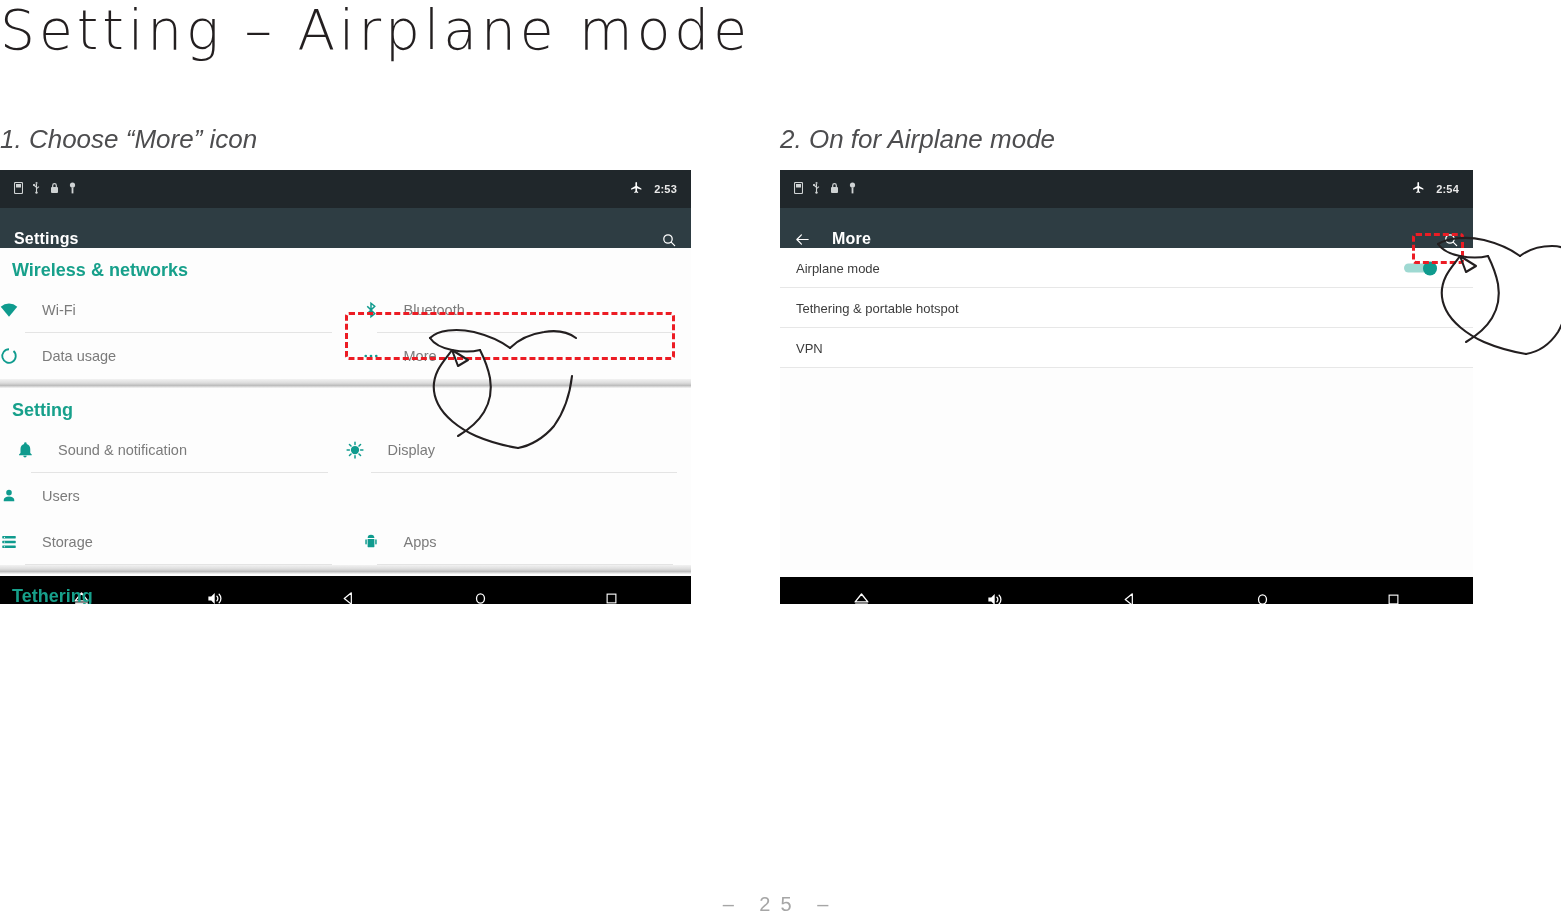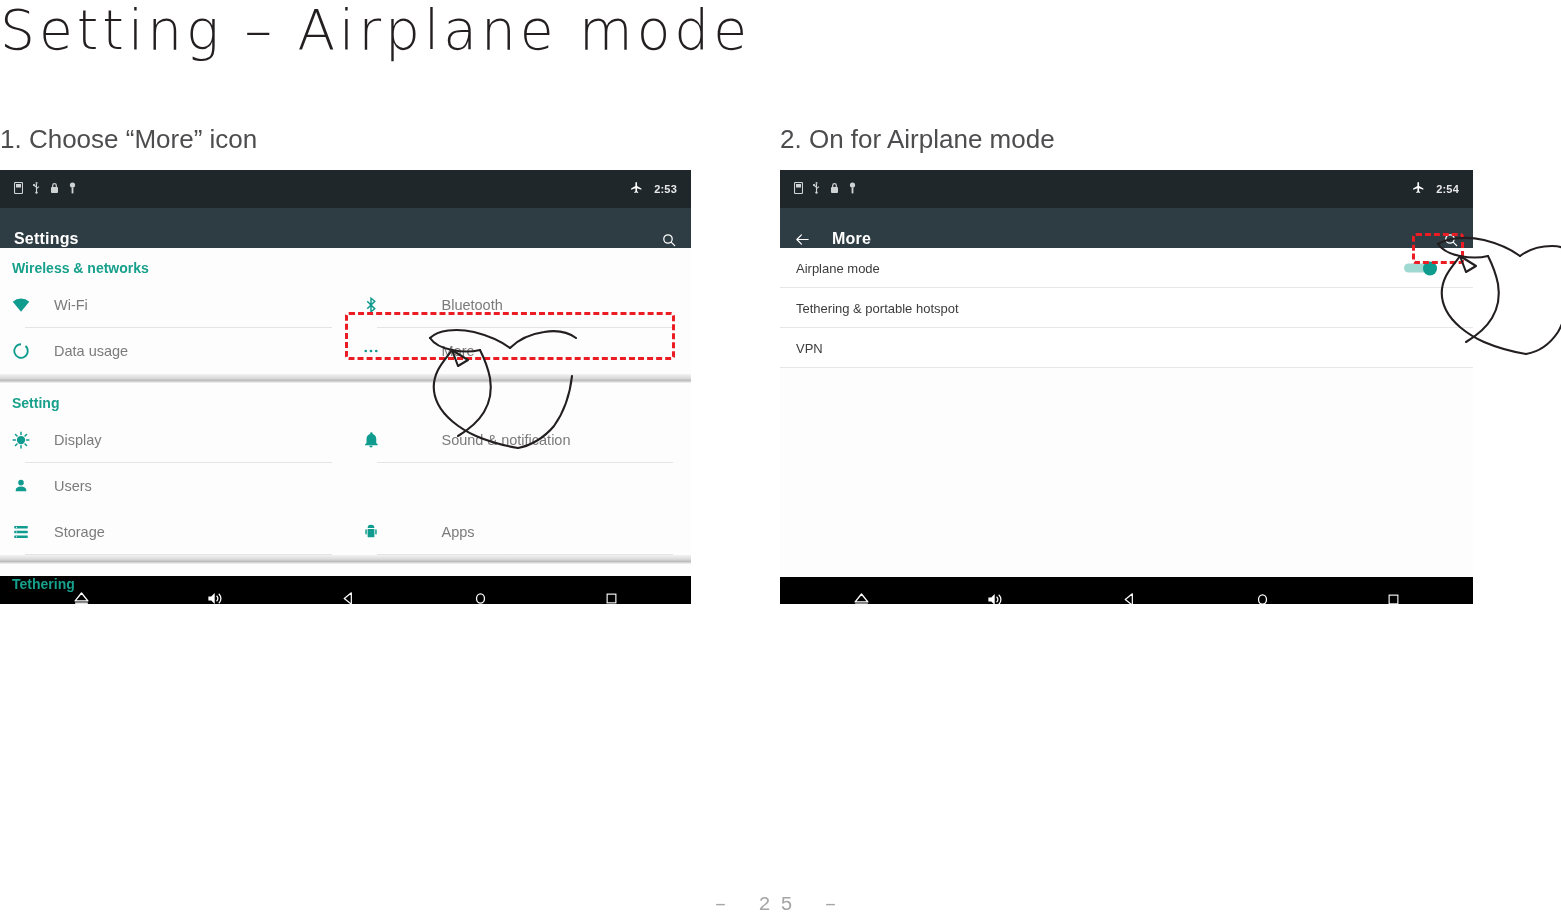"1. Choose “More” icon" .step-caption { font-style: none -> italic }
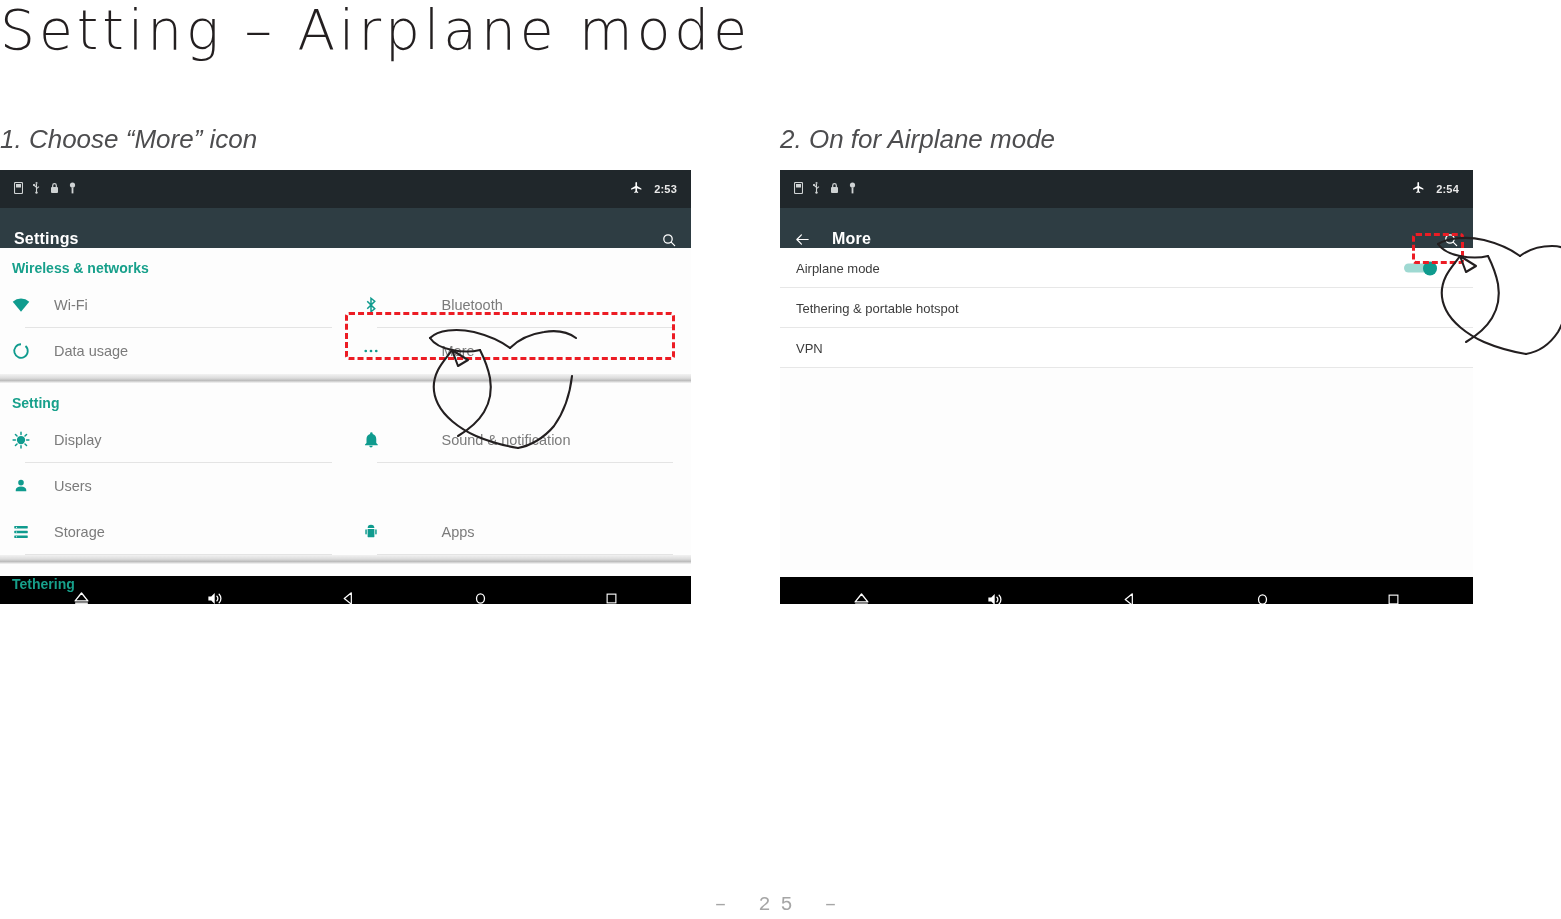"Wireless & networks" .section-header { font-size: 14px -> 18px }
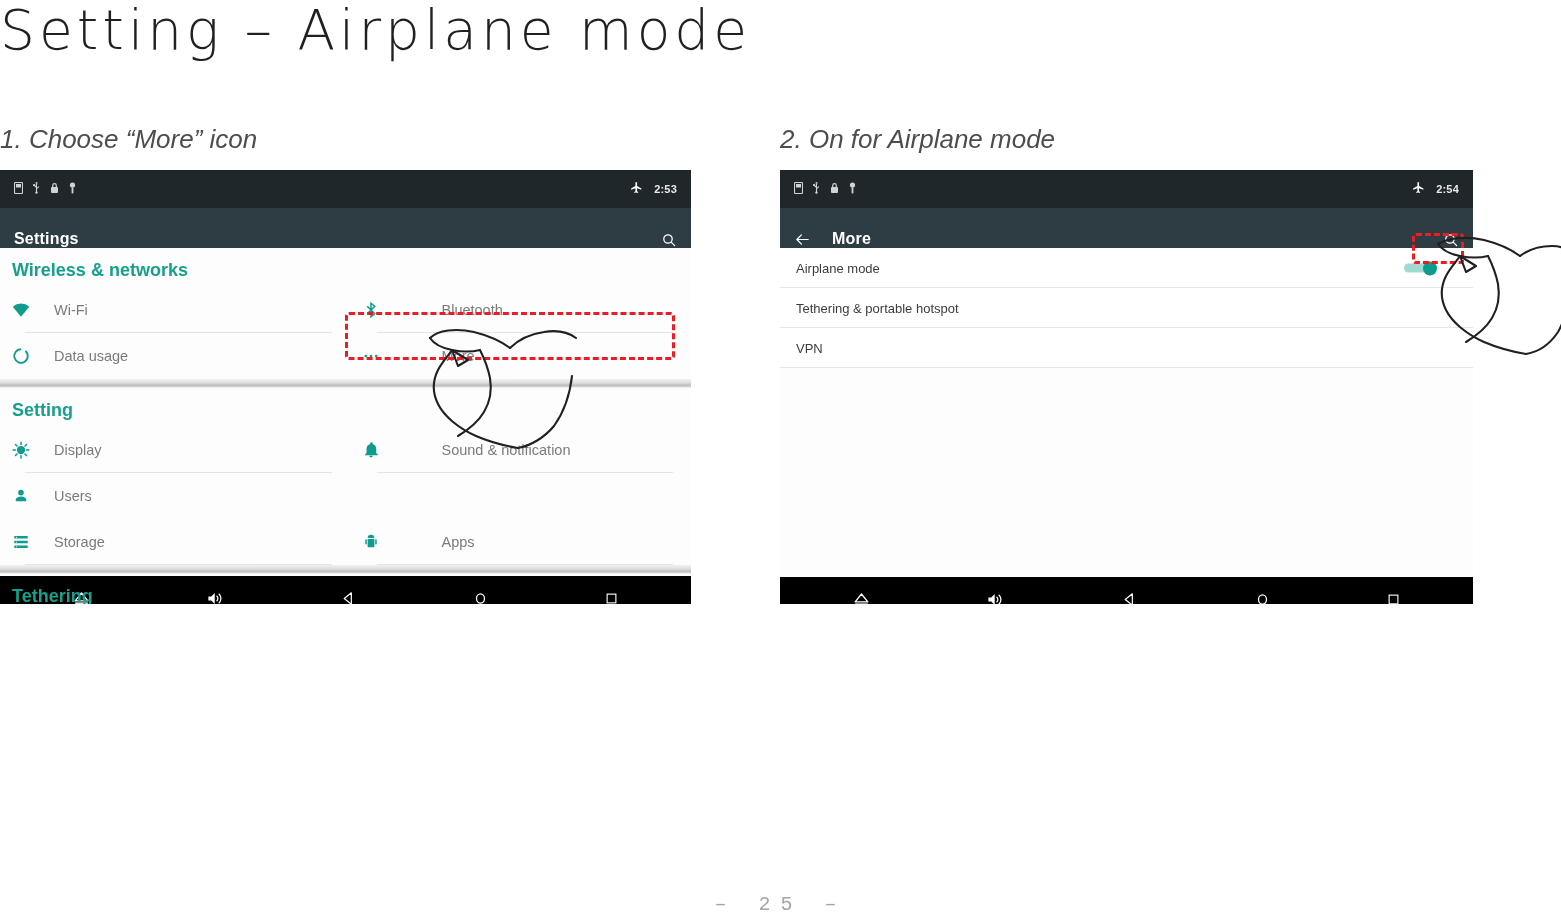"Wi-Fi" .srow .col.left { padding-left: 12px -> 0 }
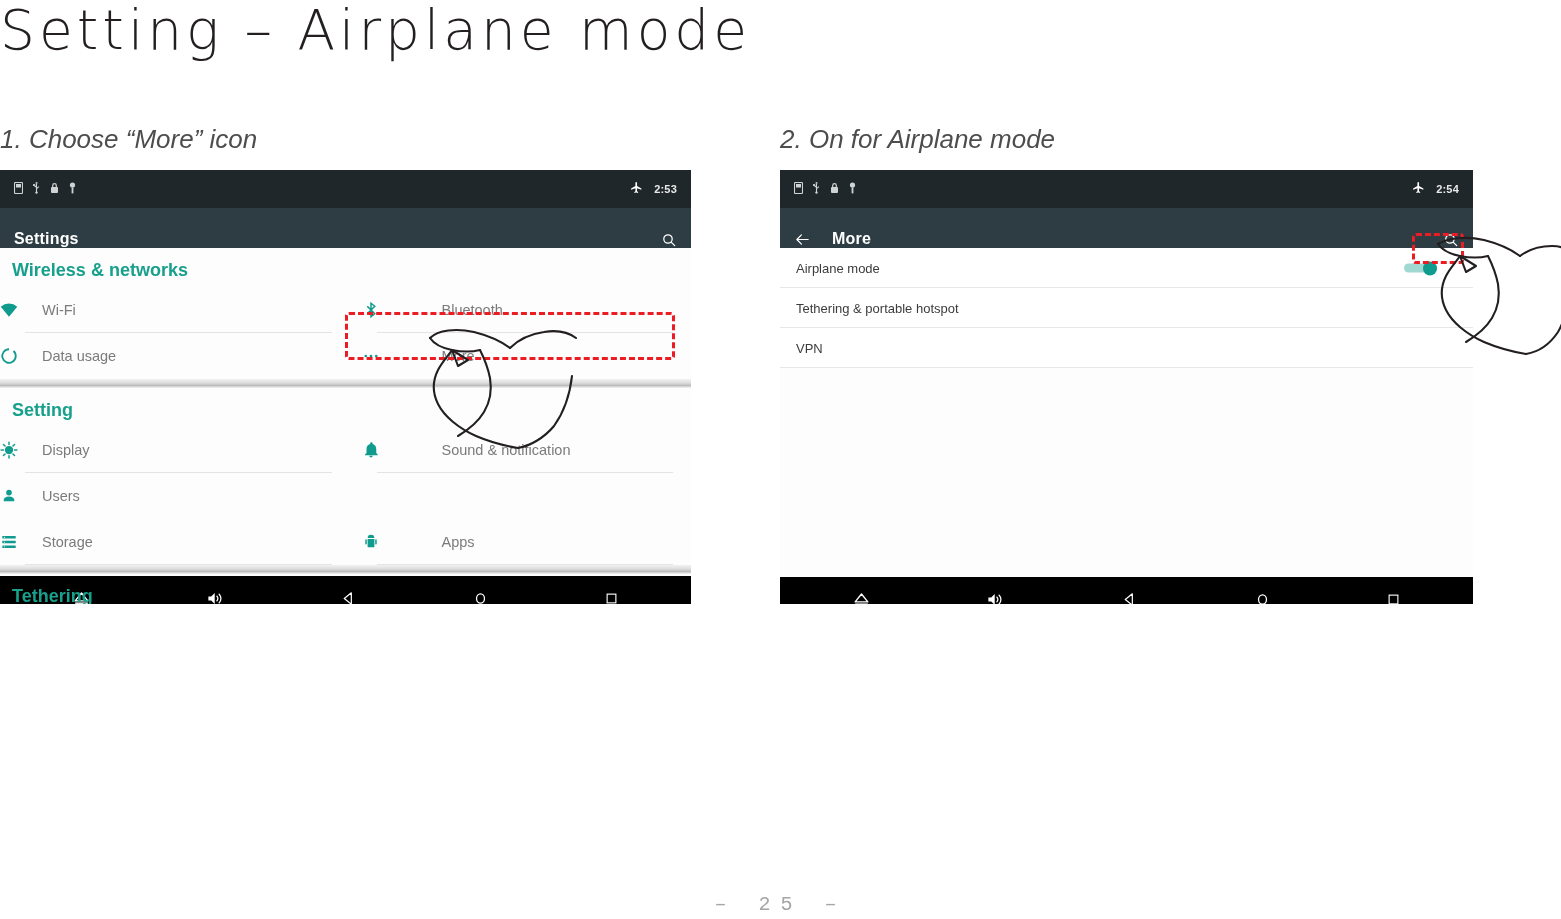"Bluetooth" .srow .col.right { gap: 38px -> none }
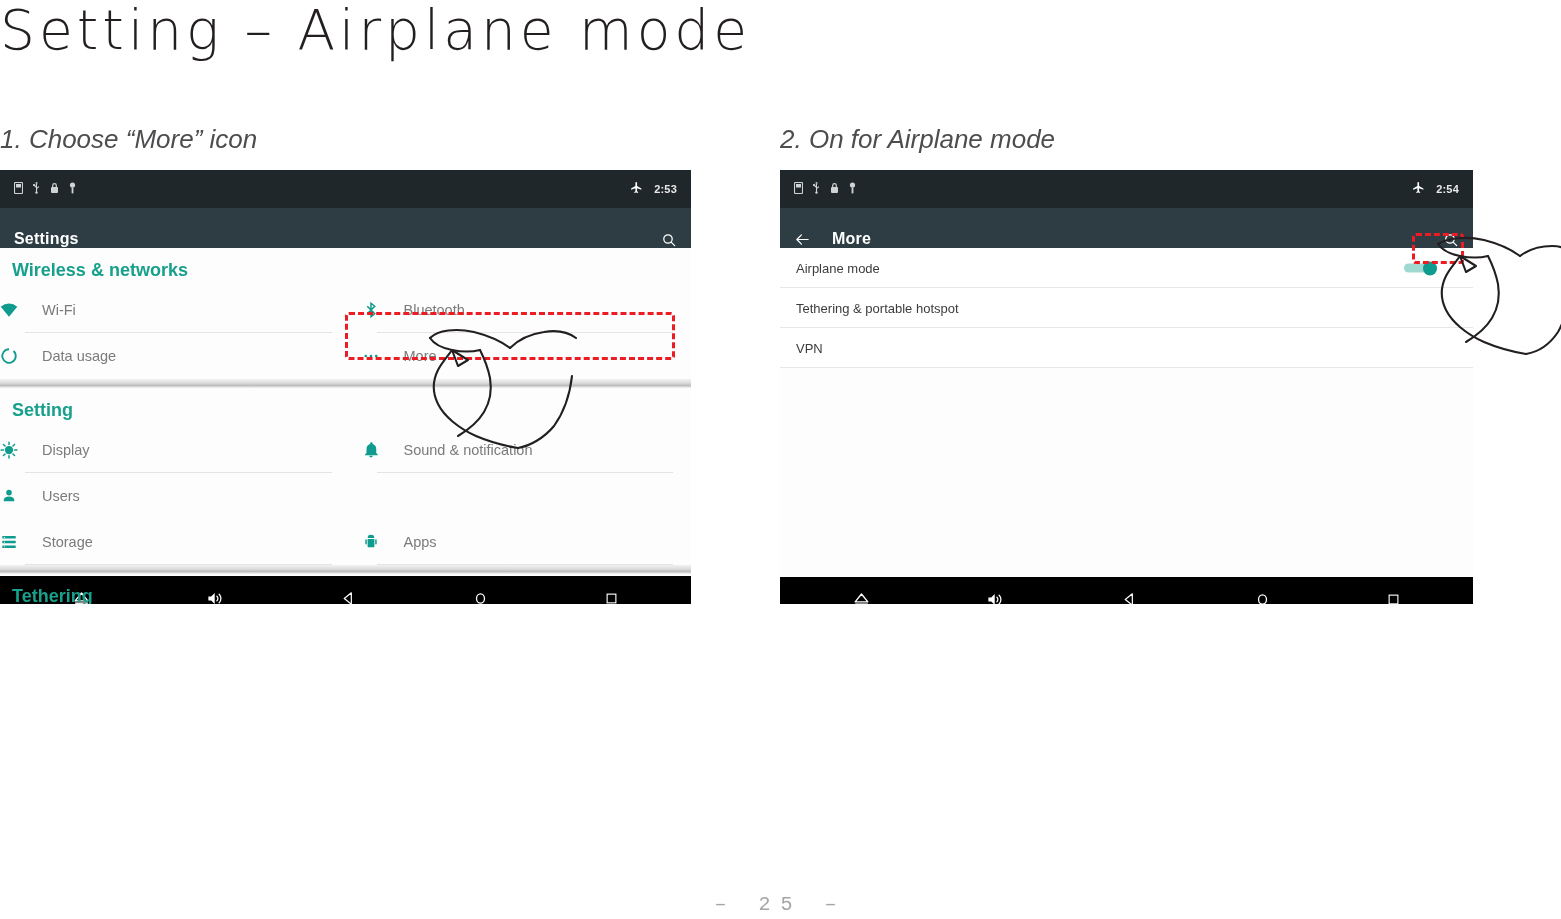"Display" div.col { order: before "Sound & notification" -> after "Sound & notification" }
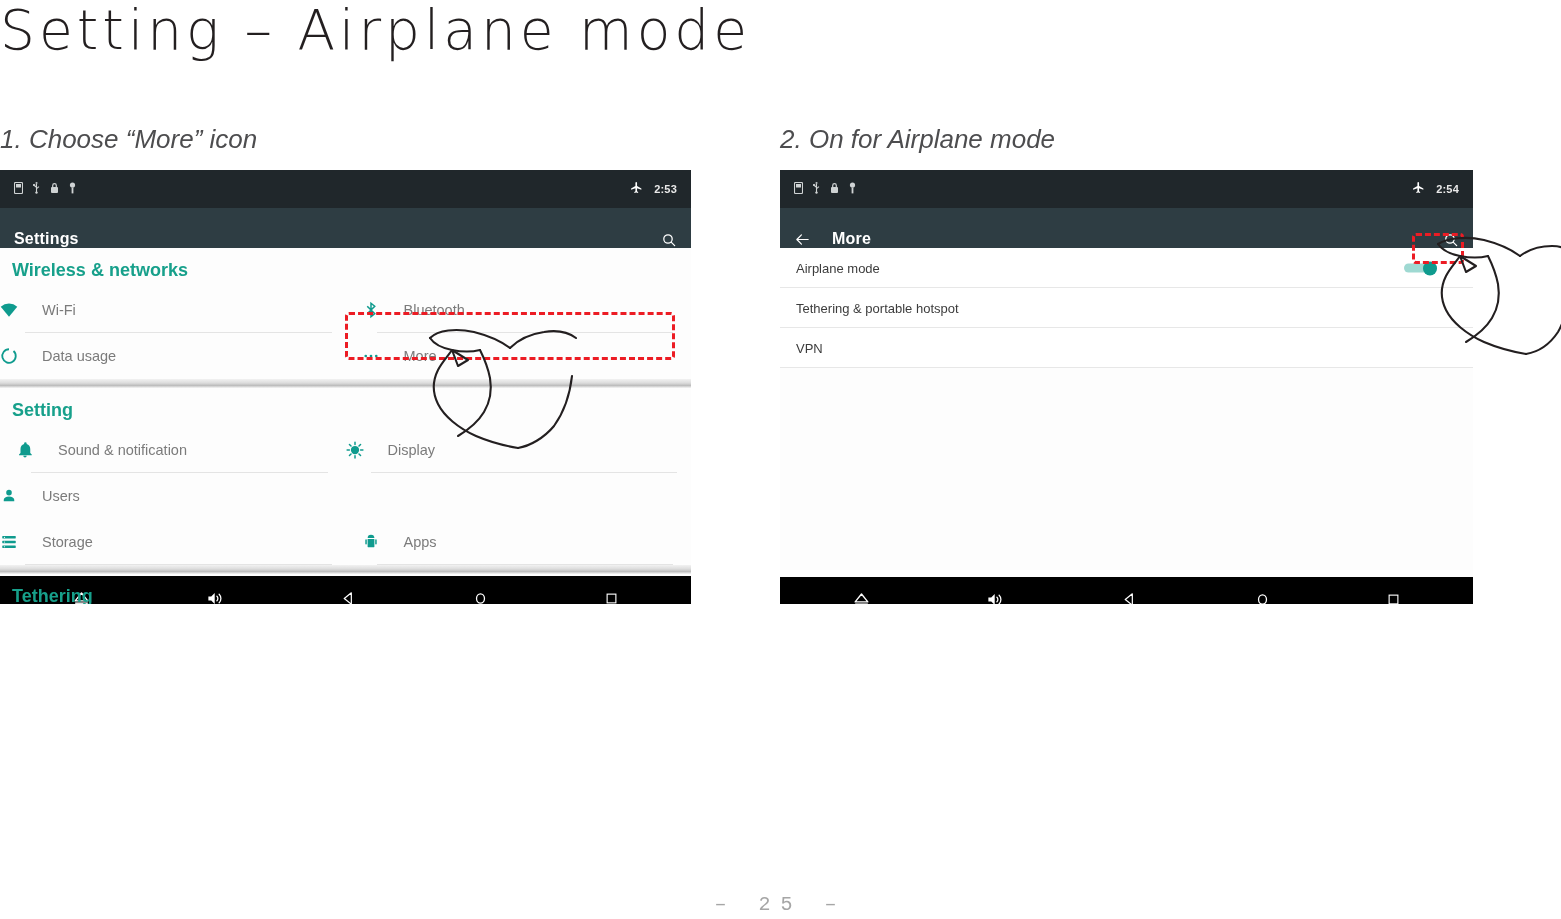"– 25 –" .page-footer { font-family: Liberation Mono, monospace -> Liberation Sans, sans-serif }
